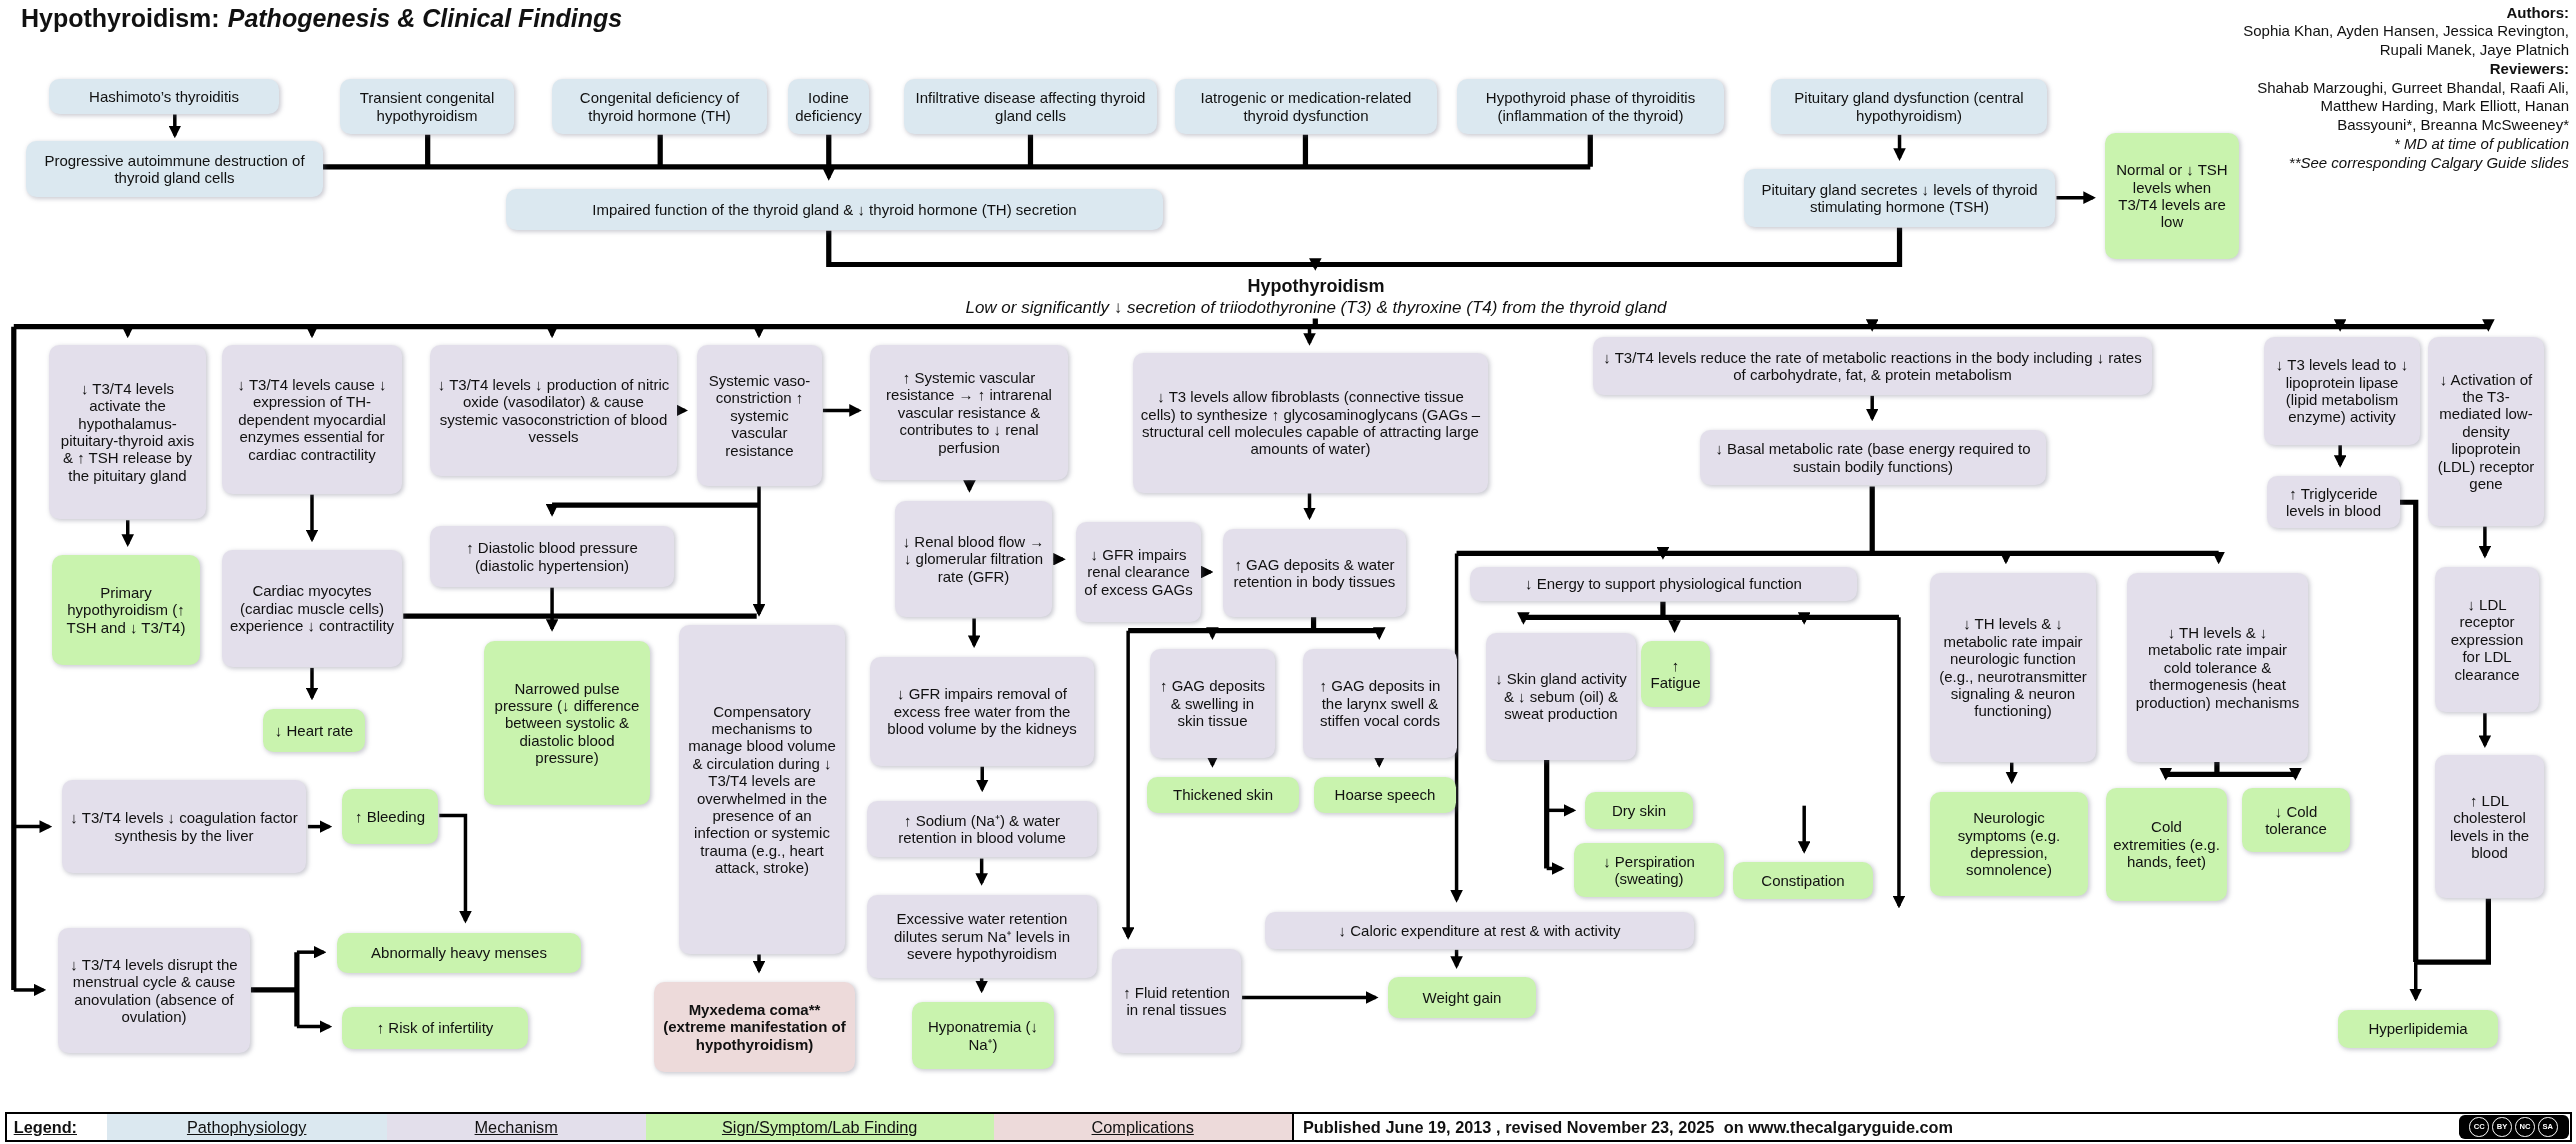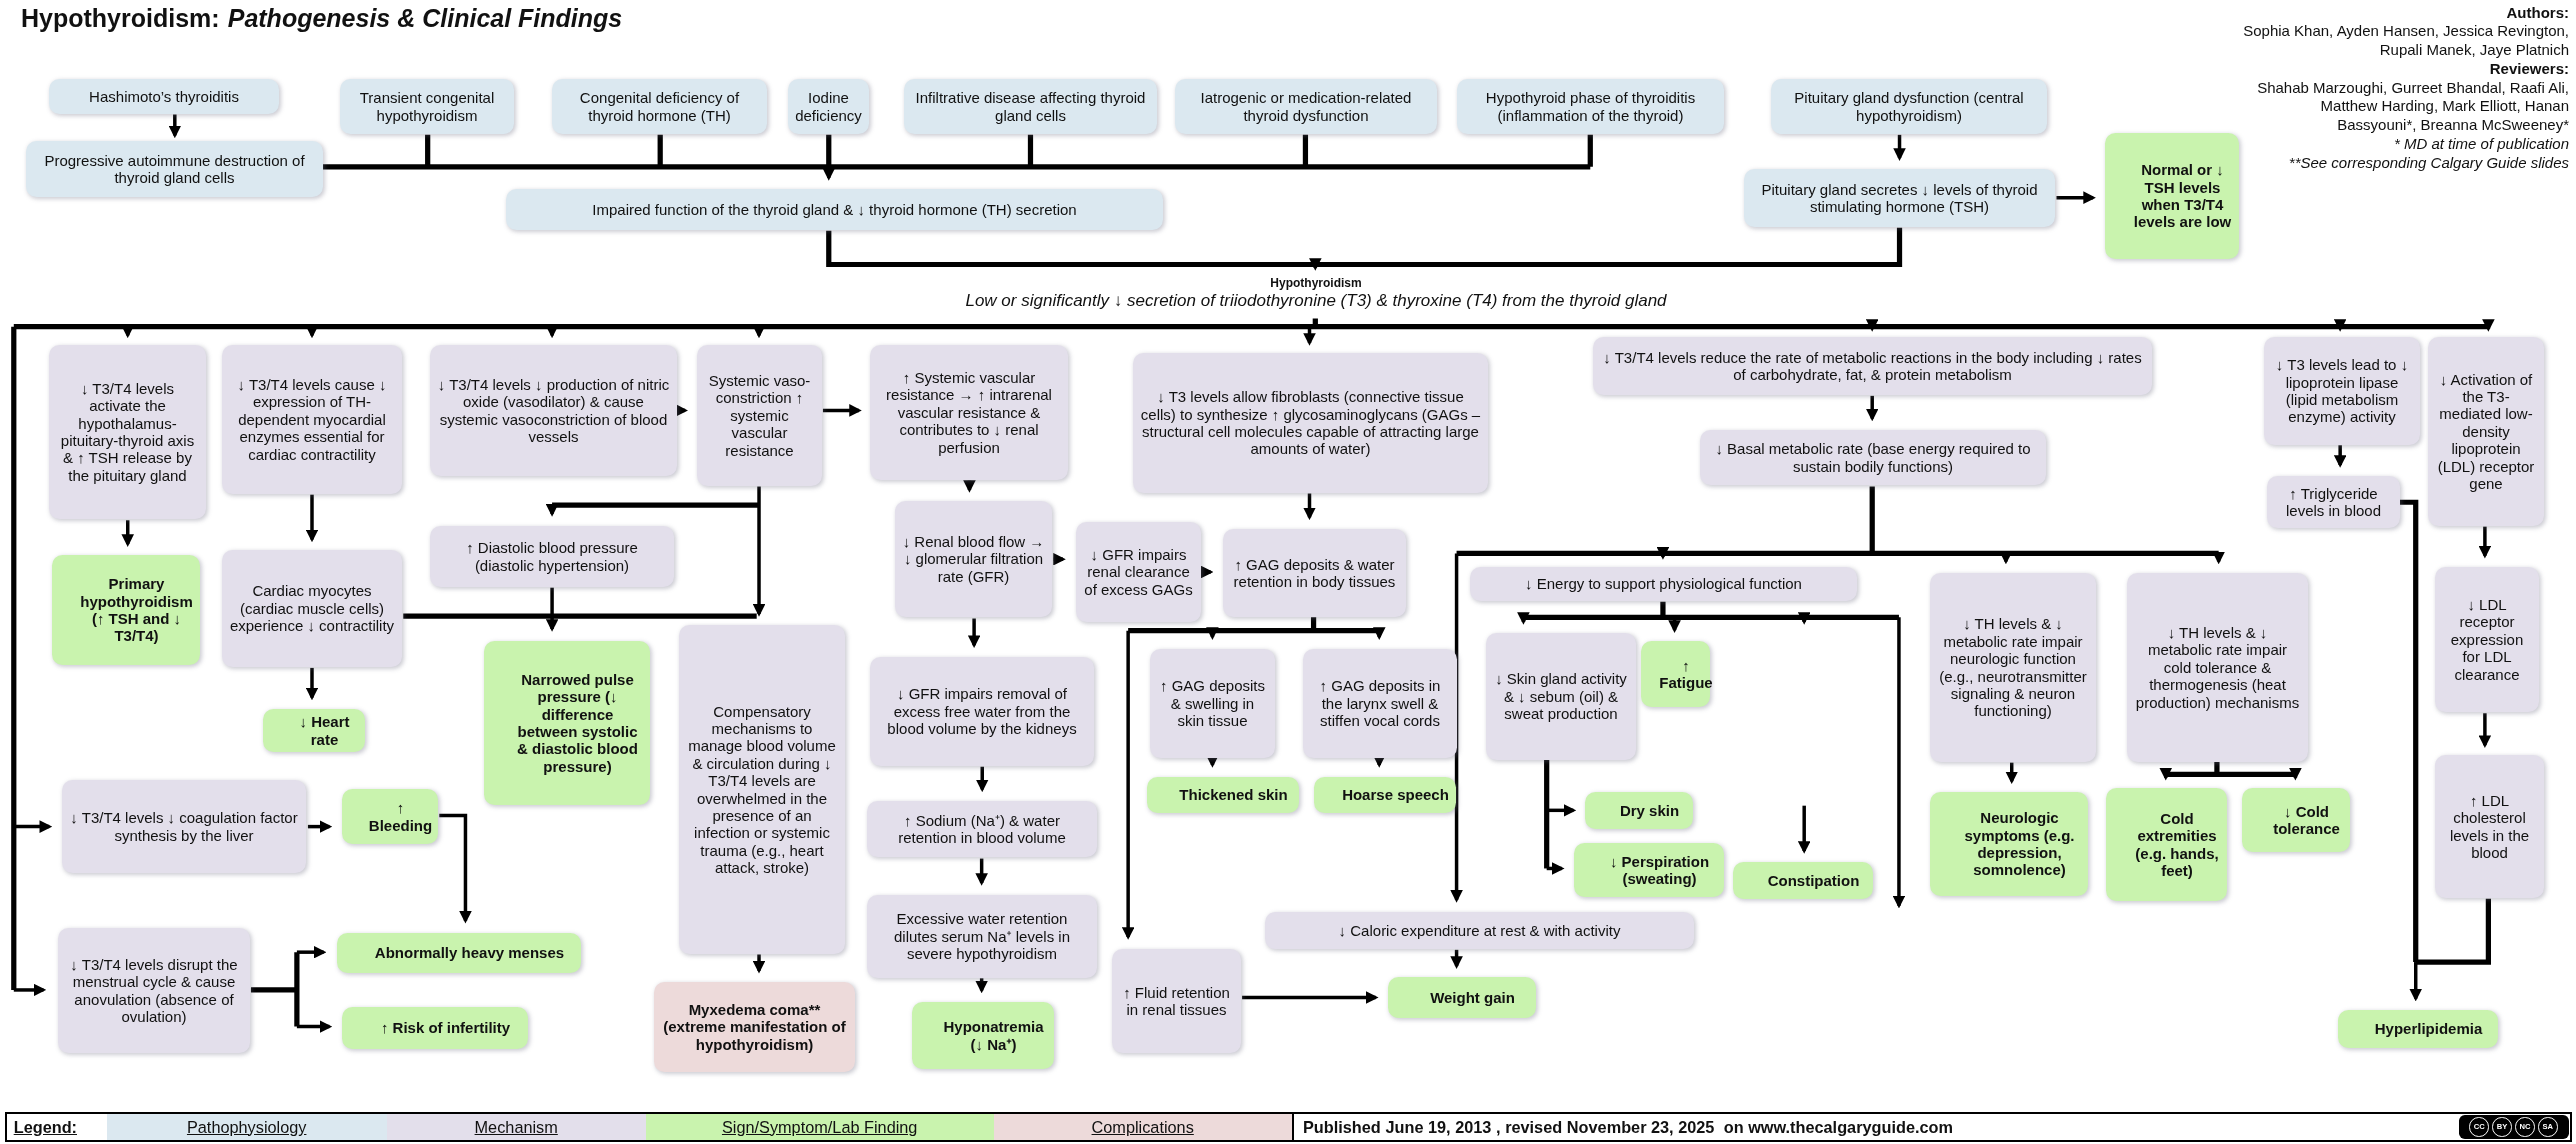"Normal or ↓ TSH levels" .sign { font-weight: bold -> normal; padding-left: 28px -> none }
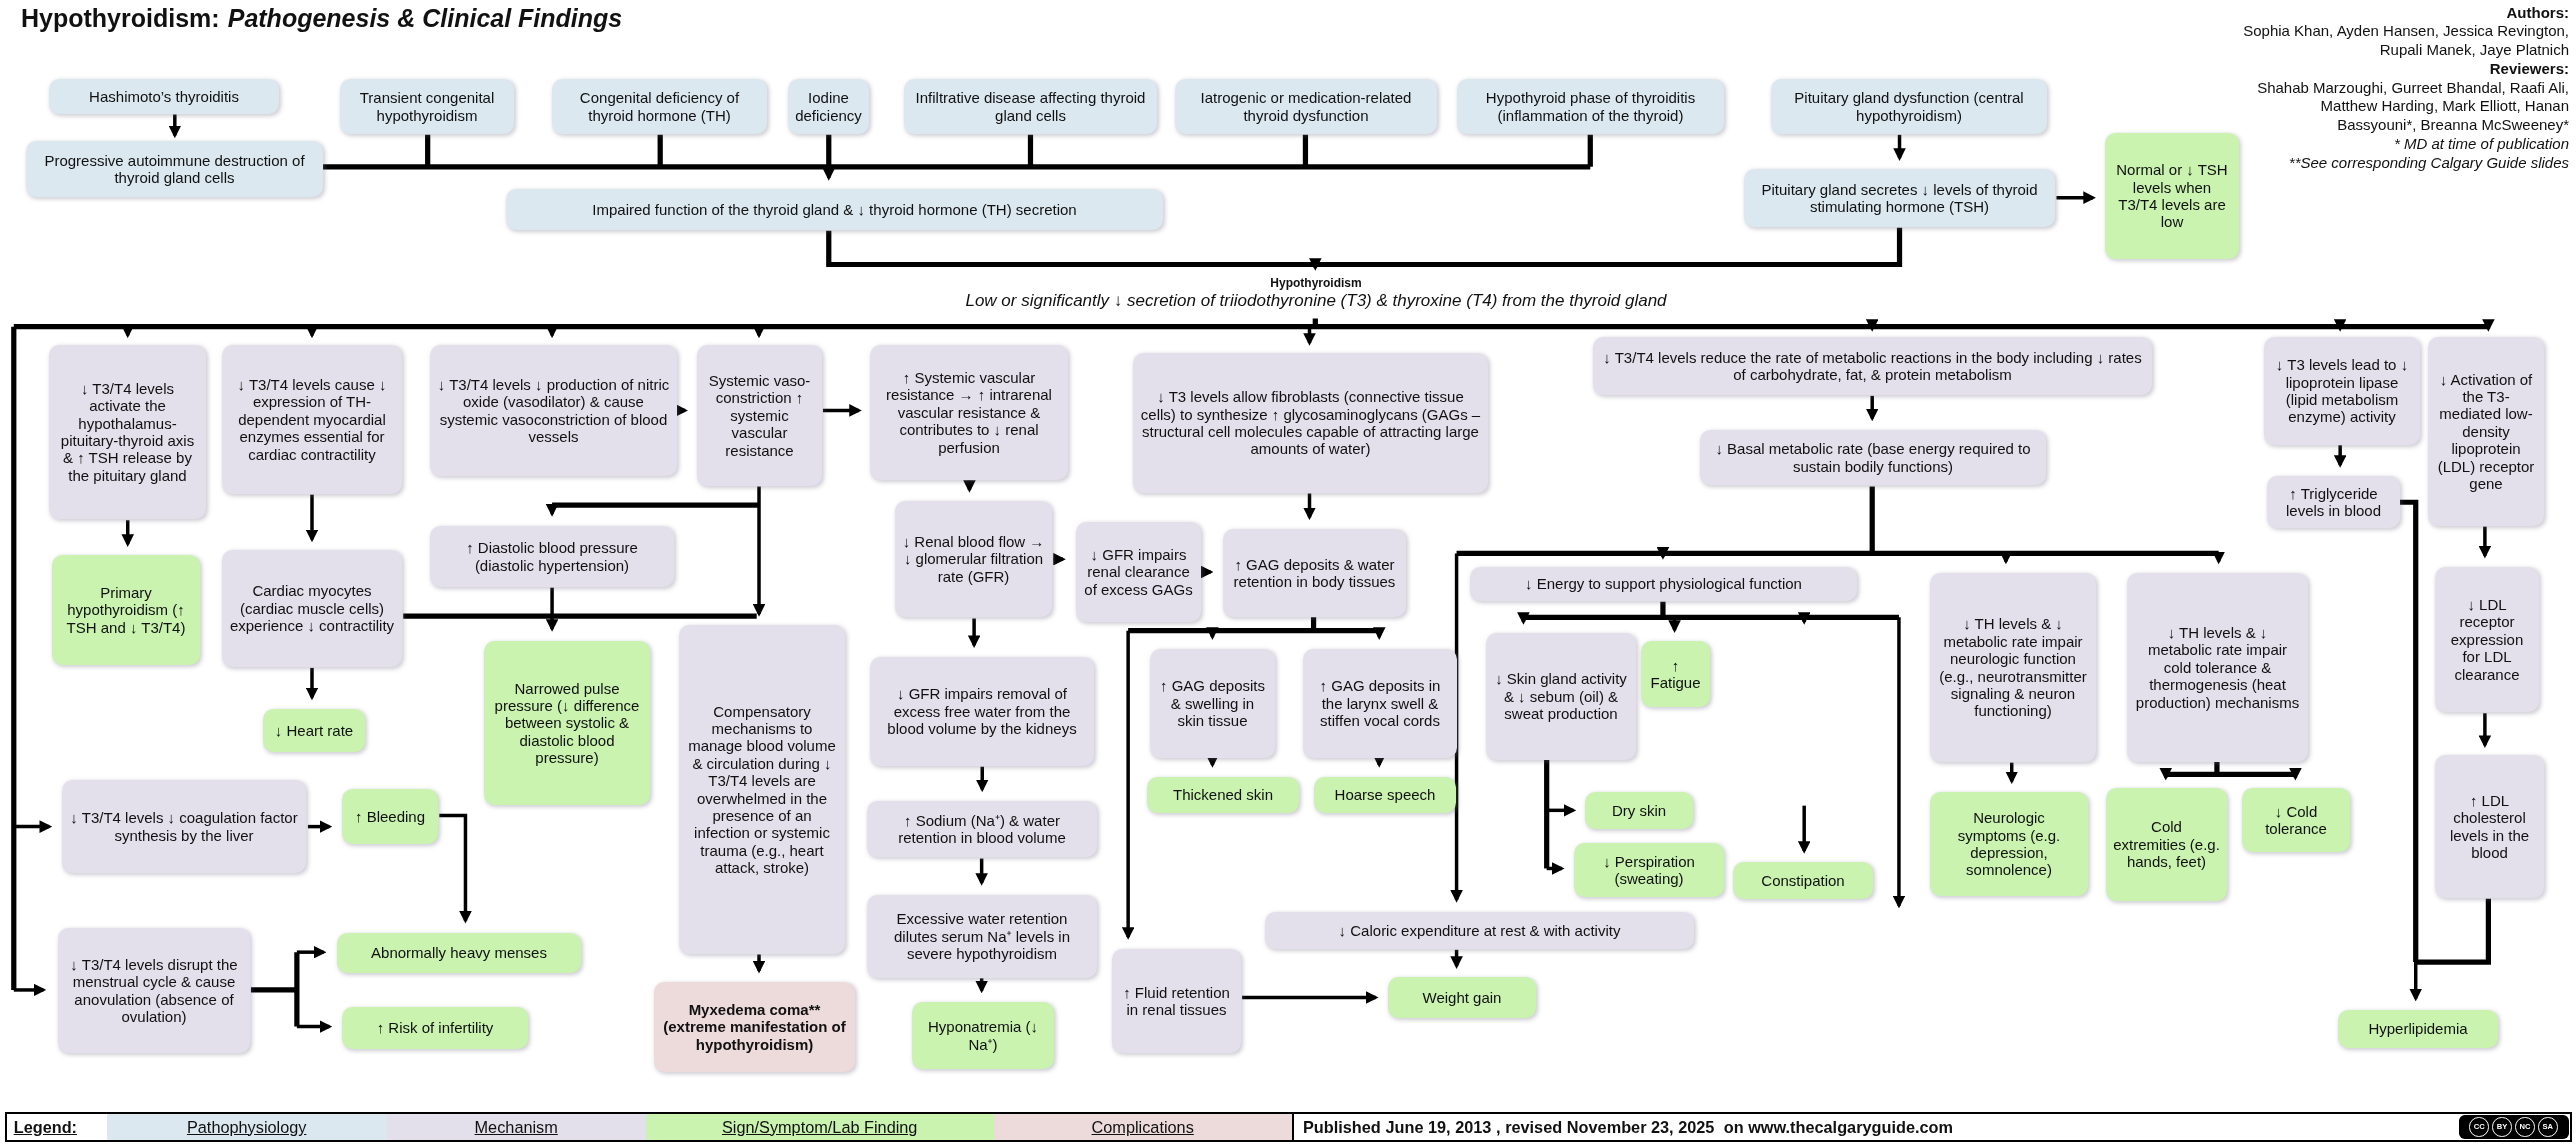"Hypothyroidism" .center-head .h { font-size: 12px -> 18px }
